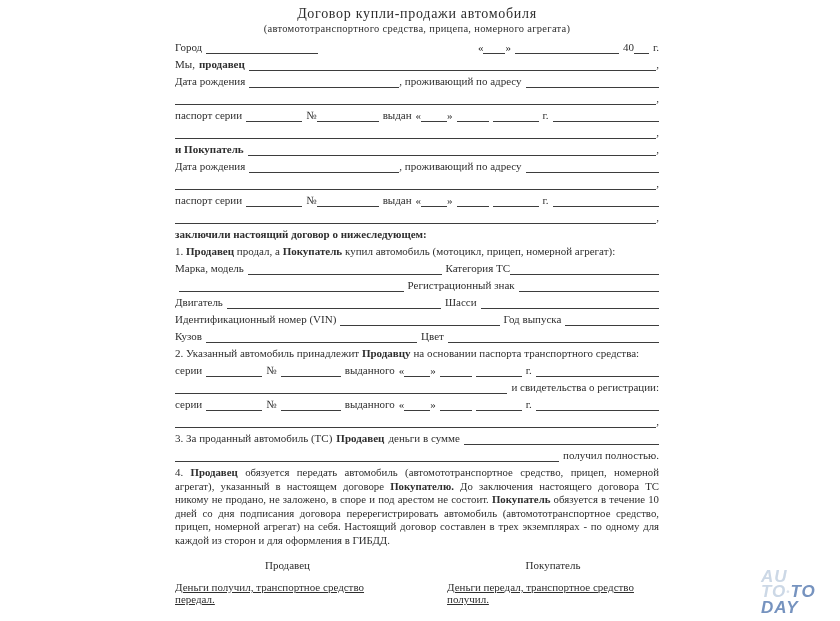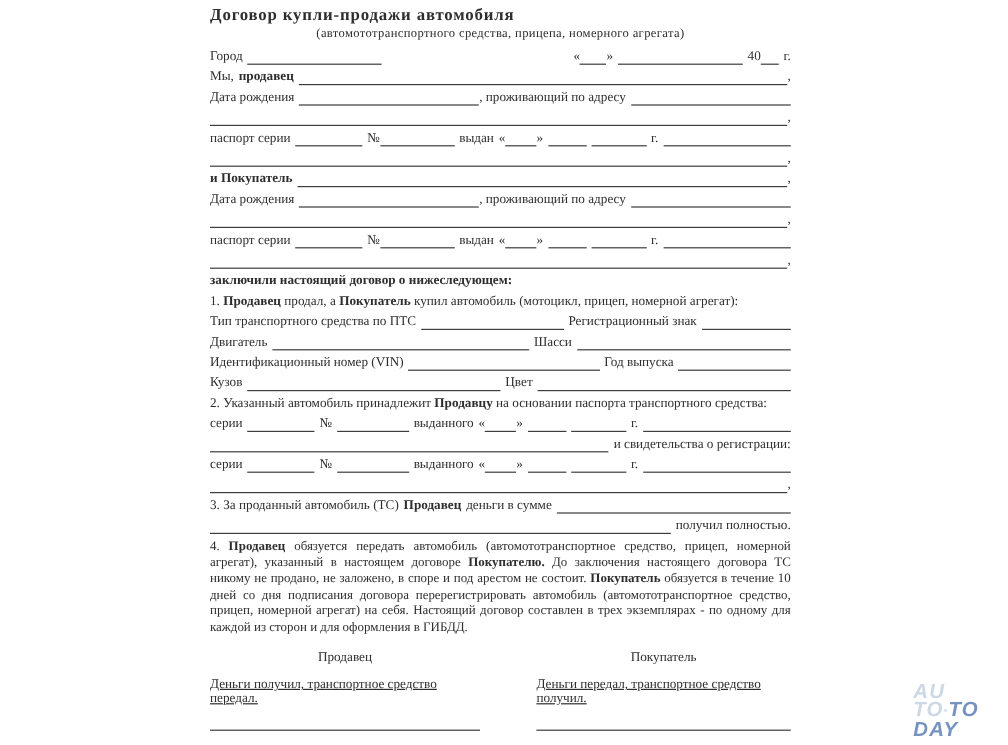"Договор купли-продажи автомобиля" .title { font-weight: bold -> normal; text-align: none -> center }
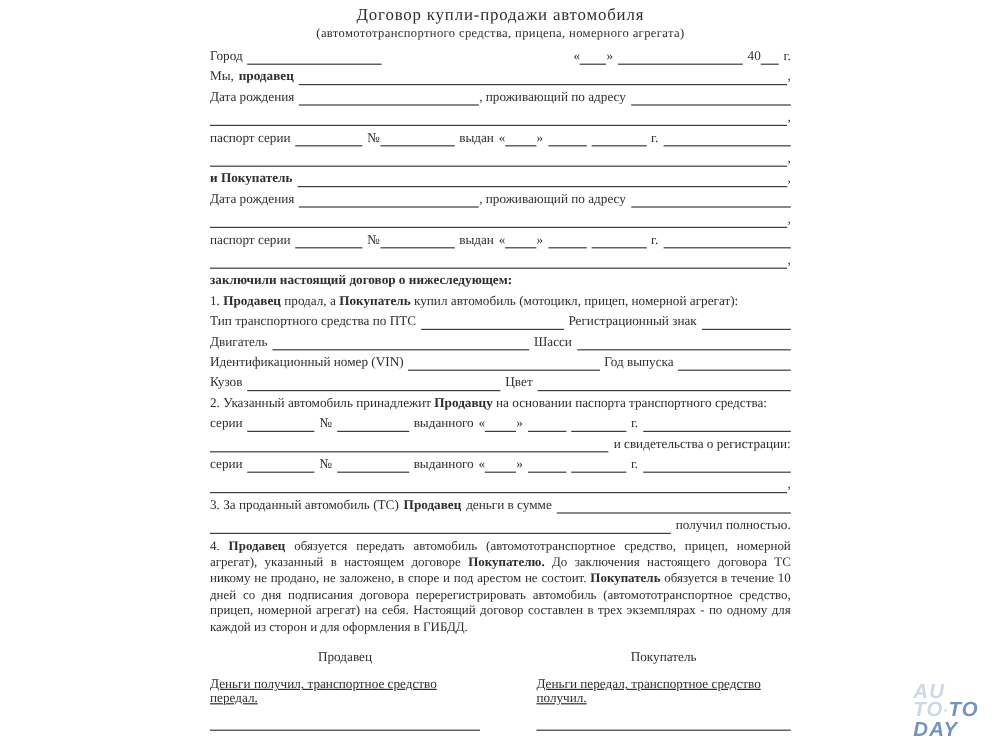"Марка, модель" div.row { html: none -> <div> <span>Марка, модель</span> <span></span> <span>Категория ТС</span><span></span> </div> }
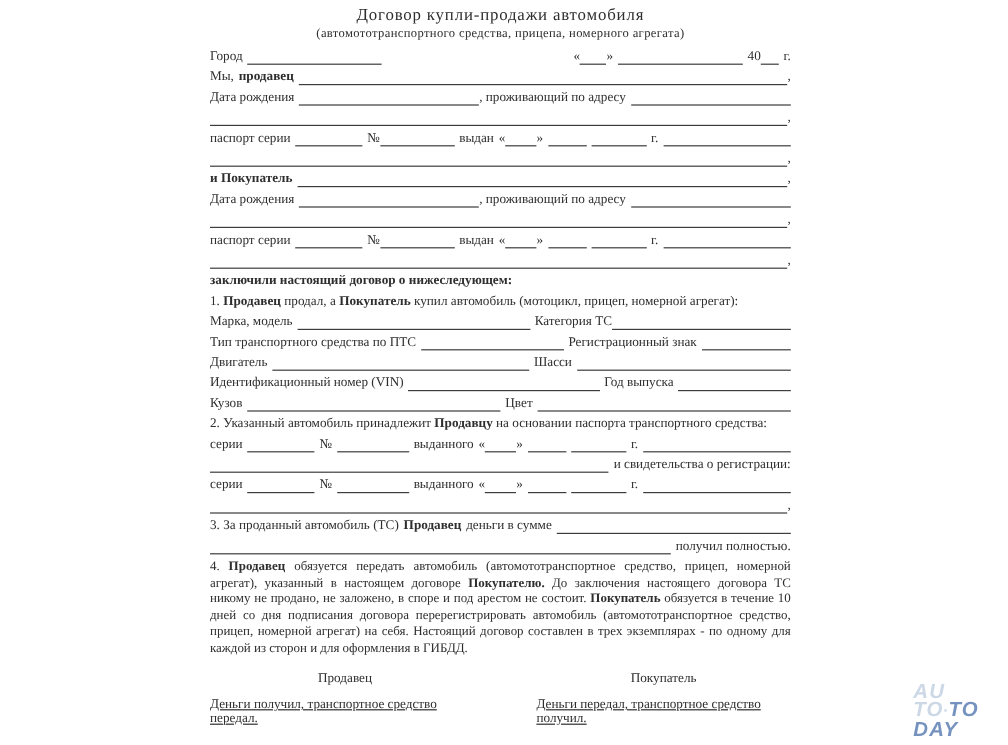"Тип транспортного средства по ПТС" span.txt { html: <span>Тип транспортного средства по ПТС</span> -> none }
